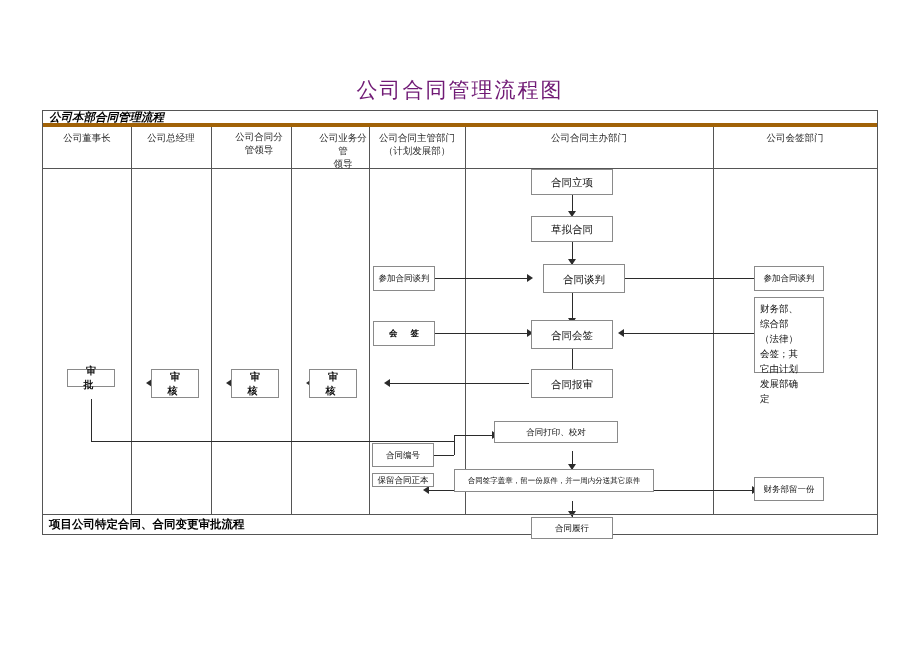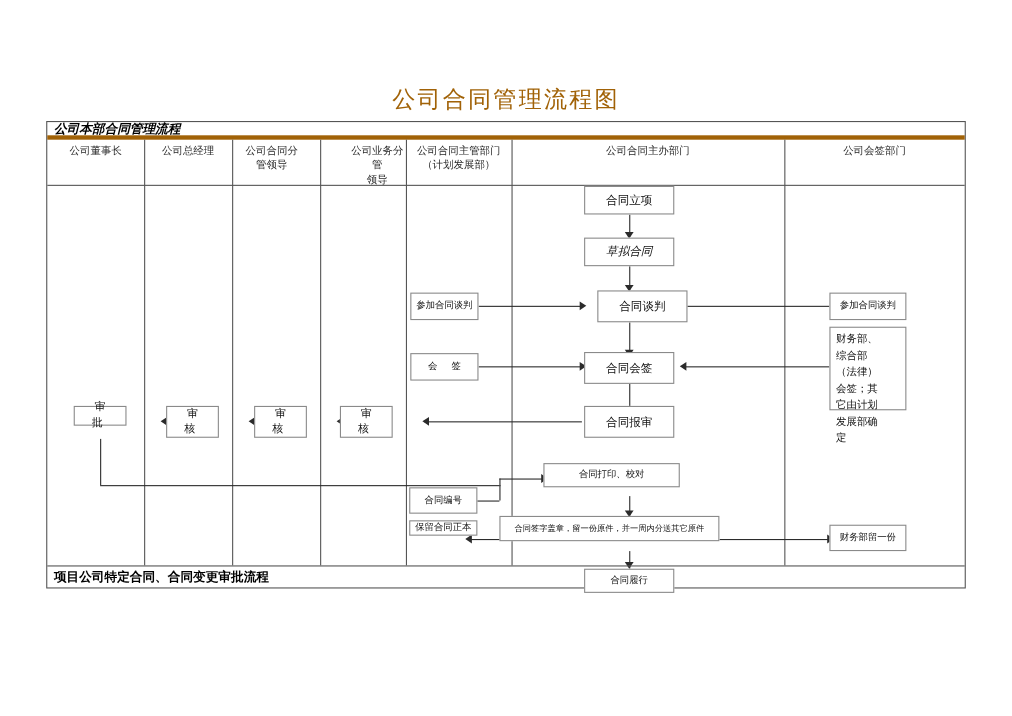"公司合同管理流程图" #chart-title { color: #a16207 -> #701a75 }
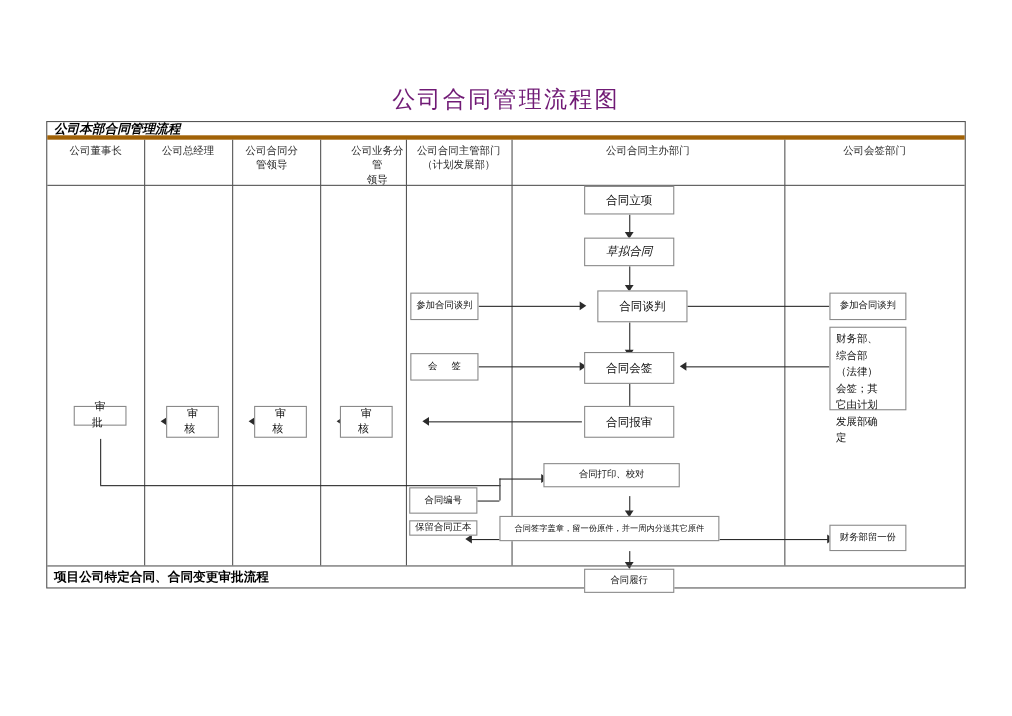"公司合同分" div.col-head { font-family: none -> Liberation Serif, serif; left: 164px -> 176px }
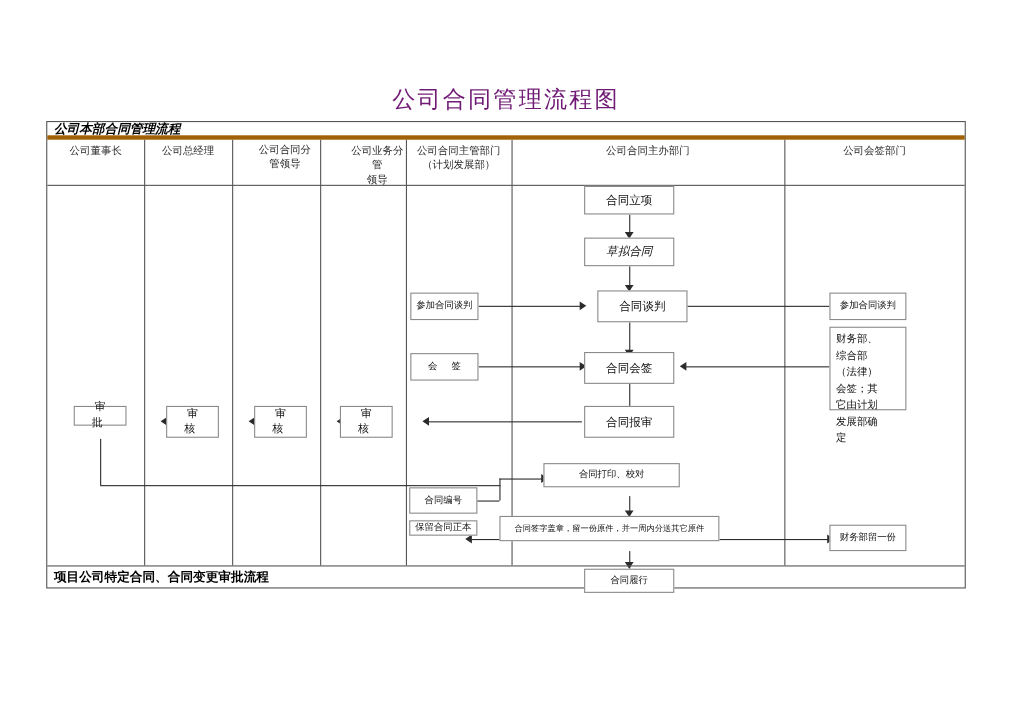"草拟合同" div.node { font-style: italic -> none }
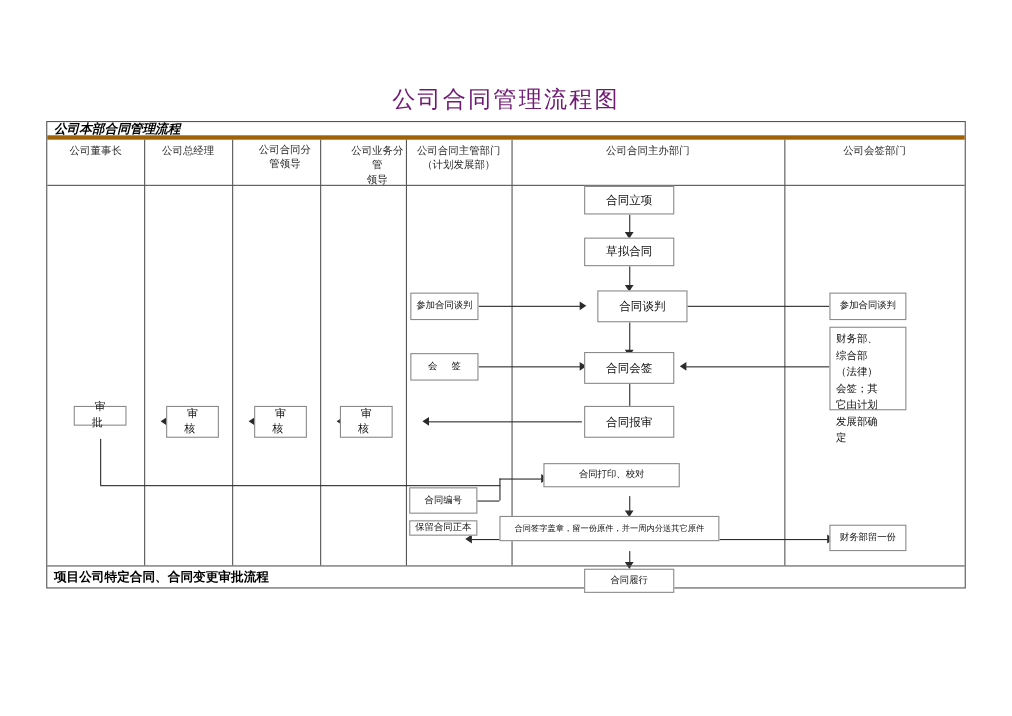"会 签" .node.spaced { font-weight: none -> bold }
